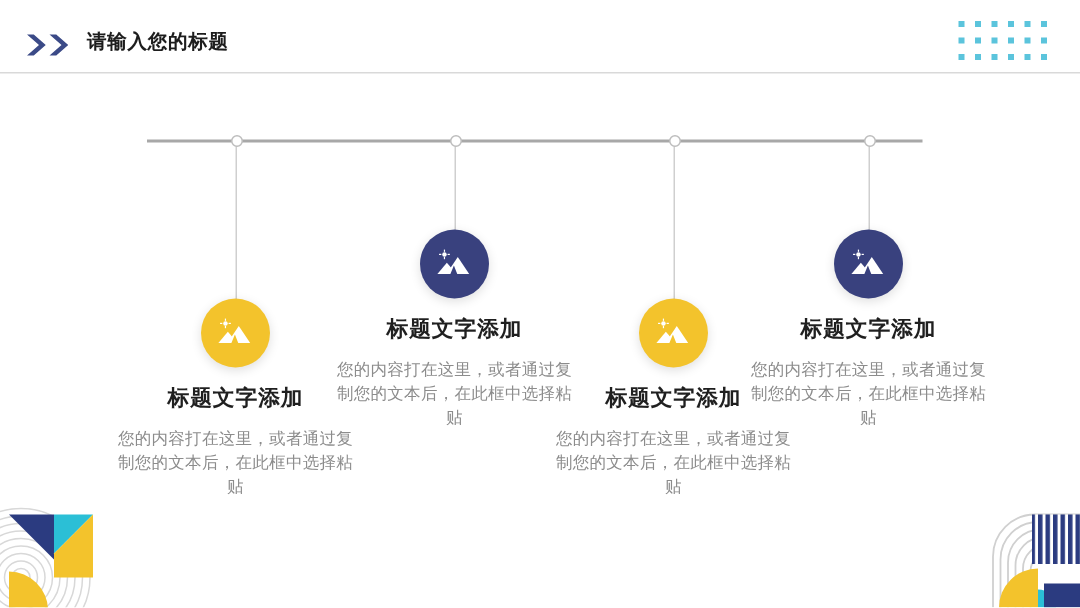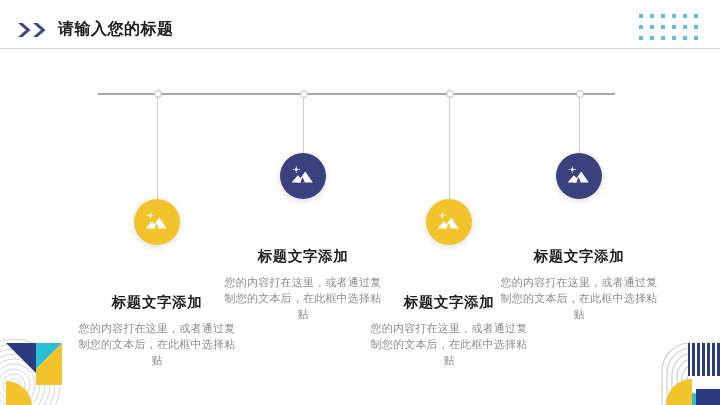"请输入您的标题" .hdr-title { font-size: 16px -> 13px }
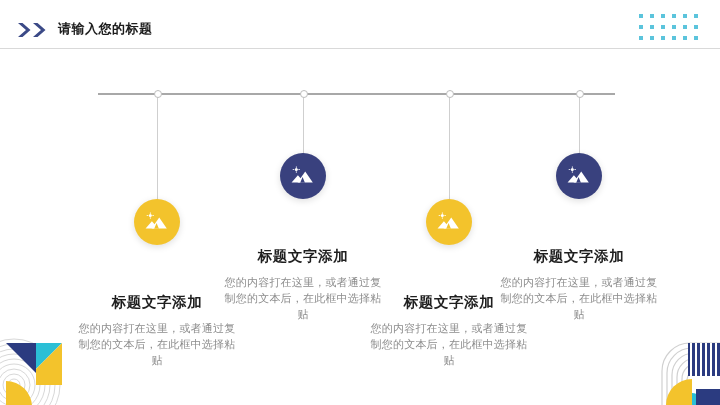"标题文字添加" .txtblock { margin-top: 36px -> none }
